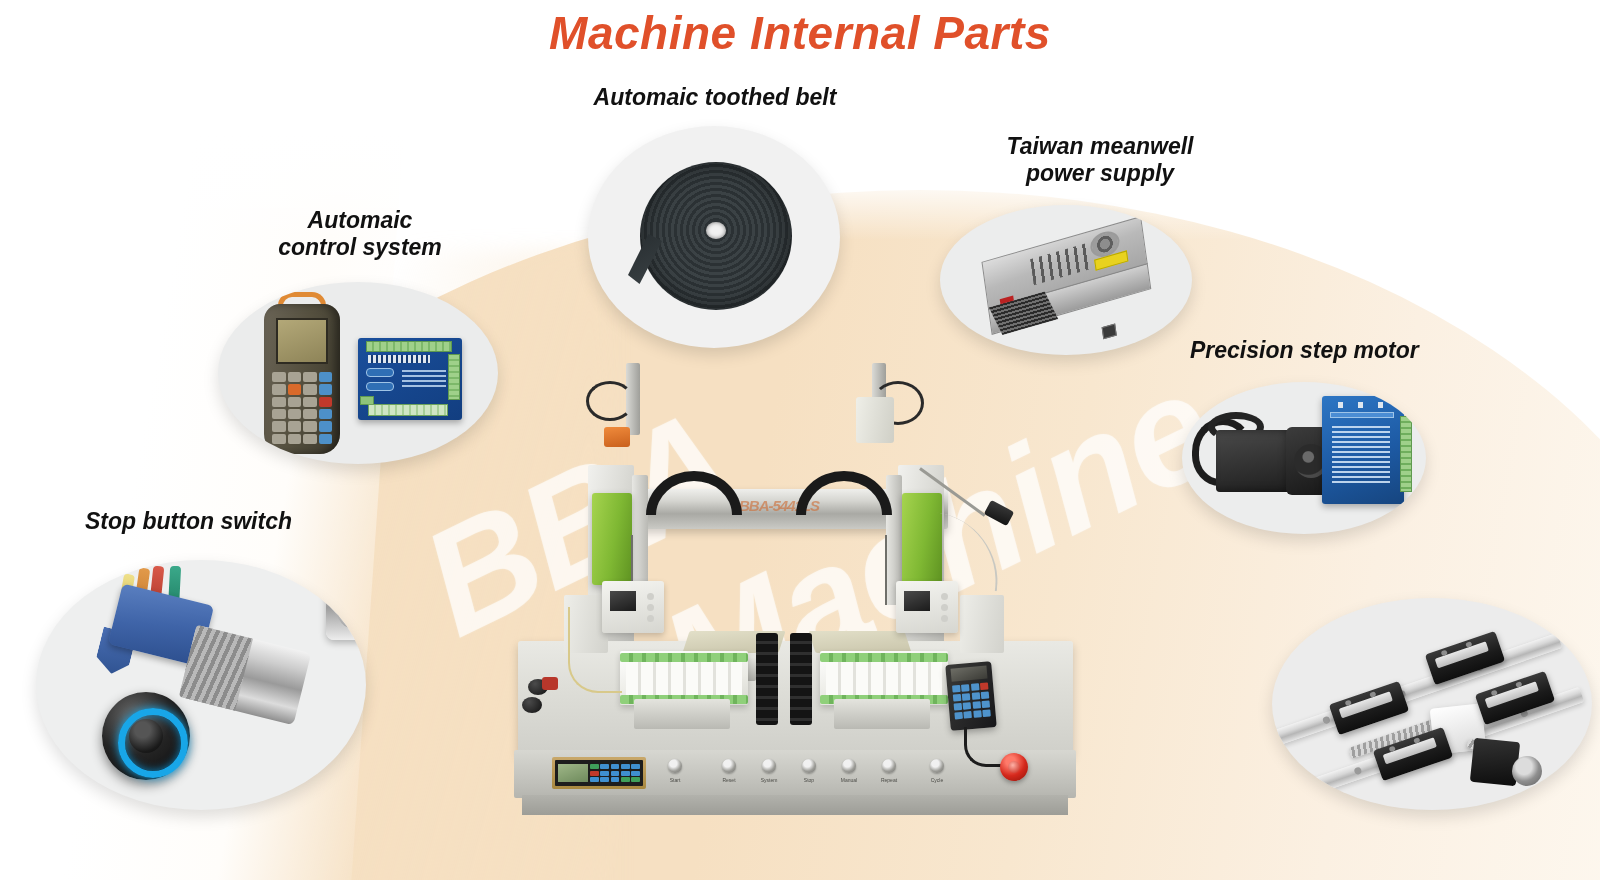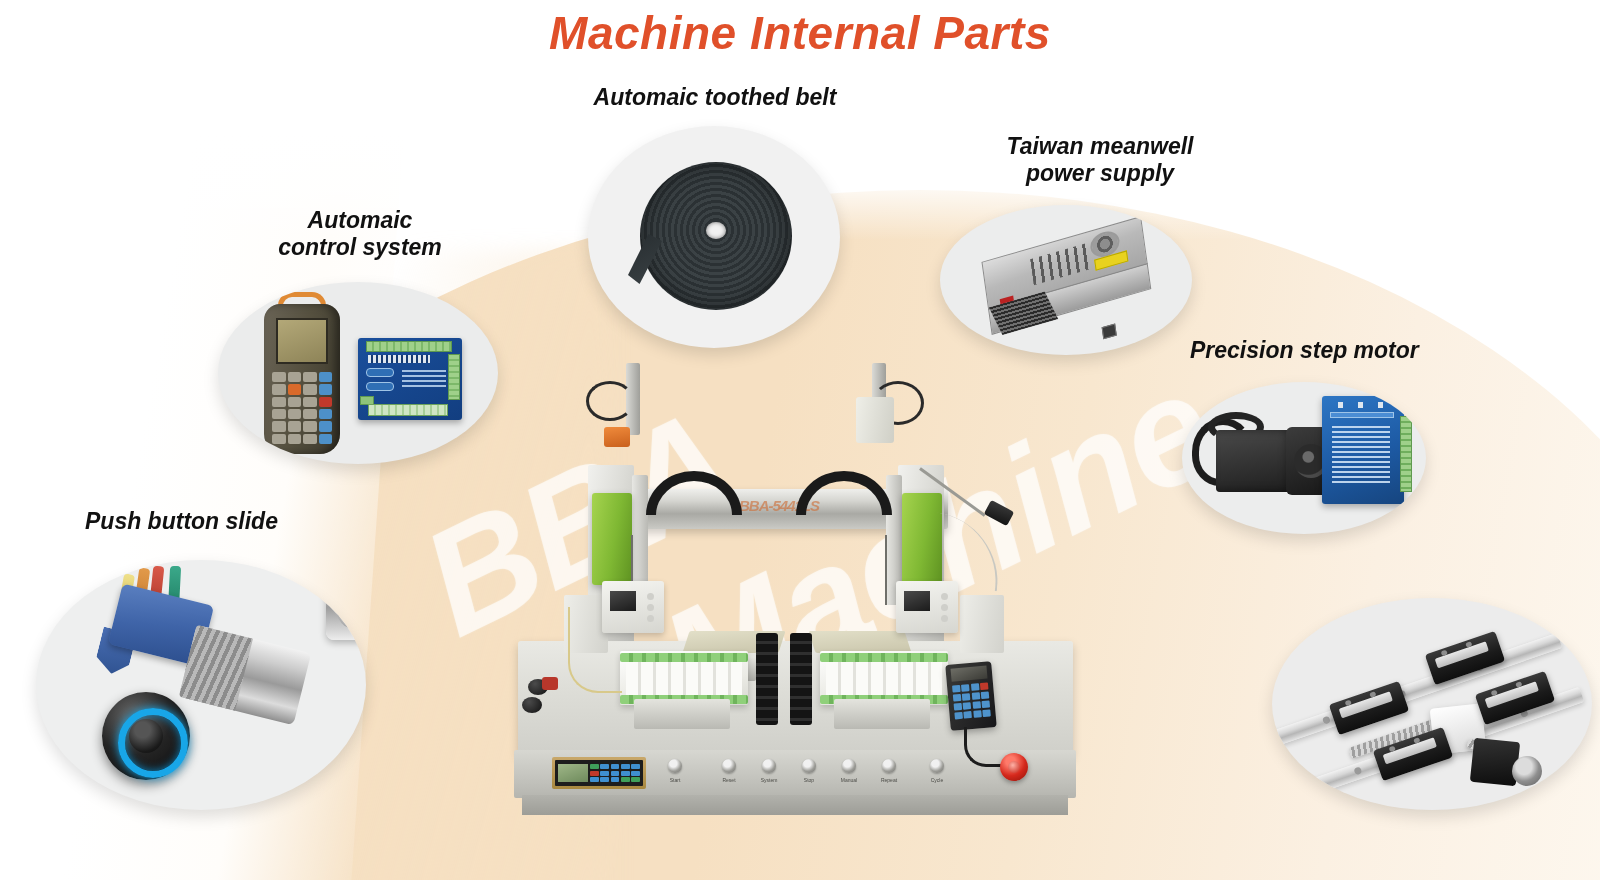"Push button slide" div.label { text: Push button slide -> Stop button switch }
